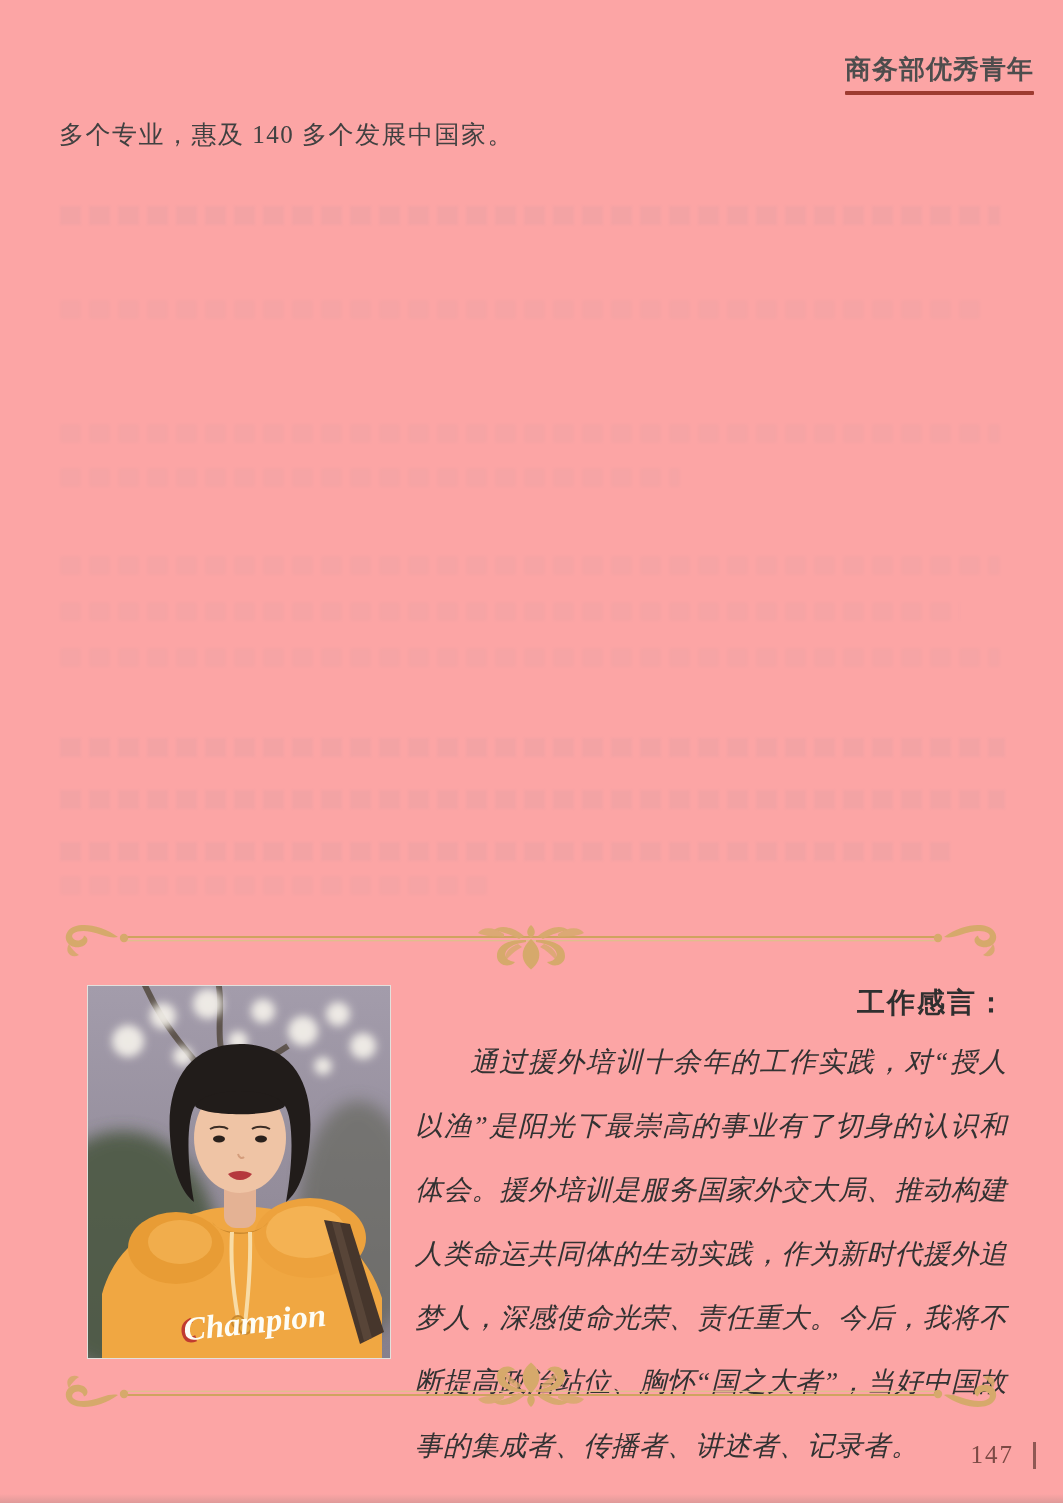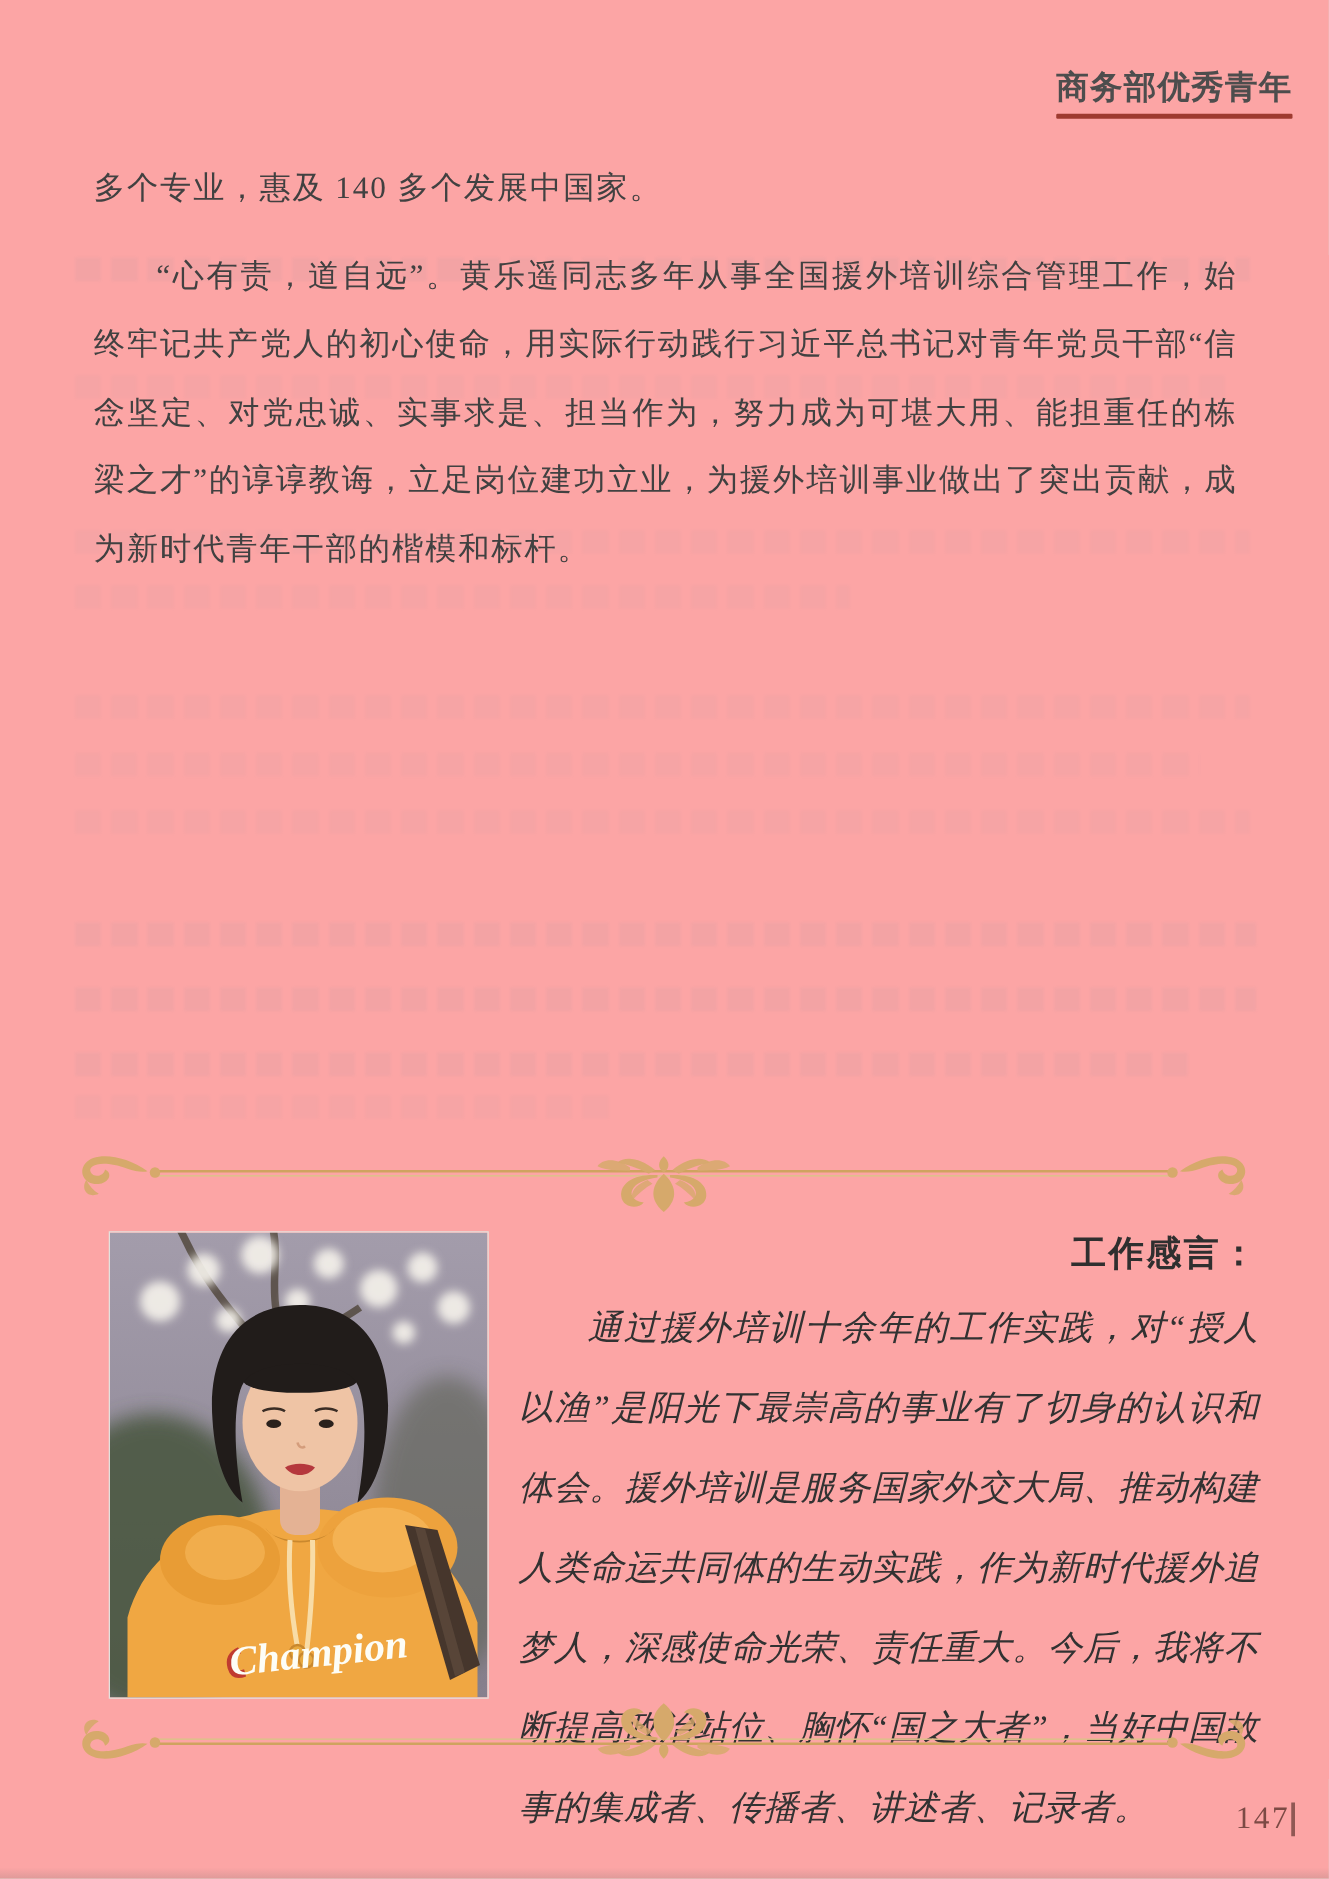"多个专业，惠及 140 多个发展中国家。" .body-text p { margin: 16px -> 0 }
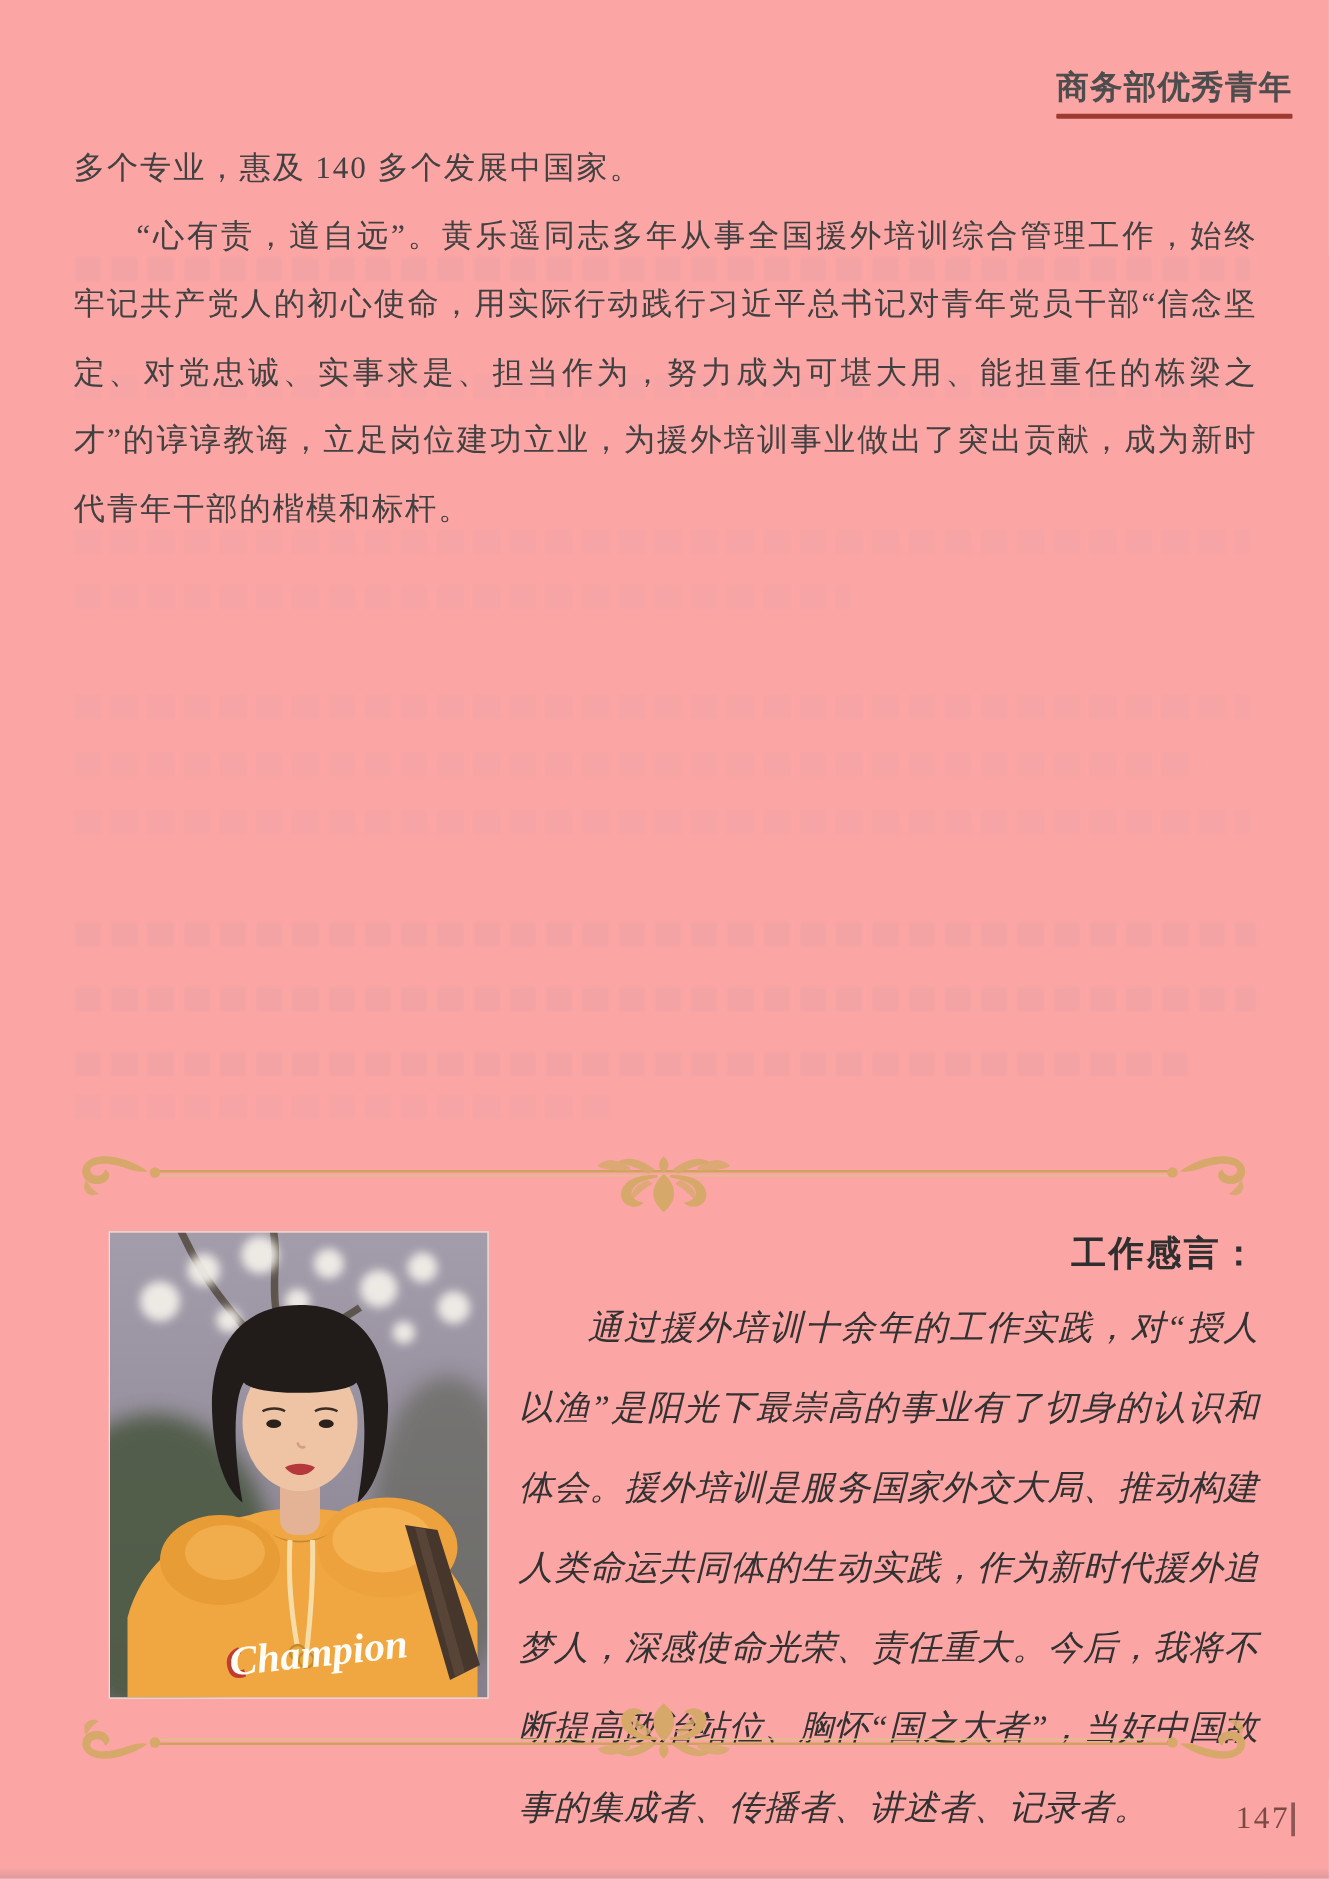"“心有责，道自远”。黄乐遥同志多年从事全国援外培训综合管理工作，始终牢记共产党人" p.indent { html: <p>“心有责，道自远”。黄乐遥同志多年从事全国援外培训综合管理工作，始终牢记共产党人的初心使命，用实际行动践行习近平总书记对青年党员干部“信念坚定、对党忠诚、实事求是、担当作为，努力成为可堪大用、能担重任的栋梁之才”的谆谆教诲，立足岗位建功立业，为援外培训事业做出了突出贡献，成为新时代青年干部的楷模和标杆。</p> -> none }
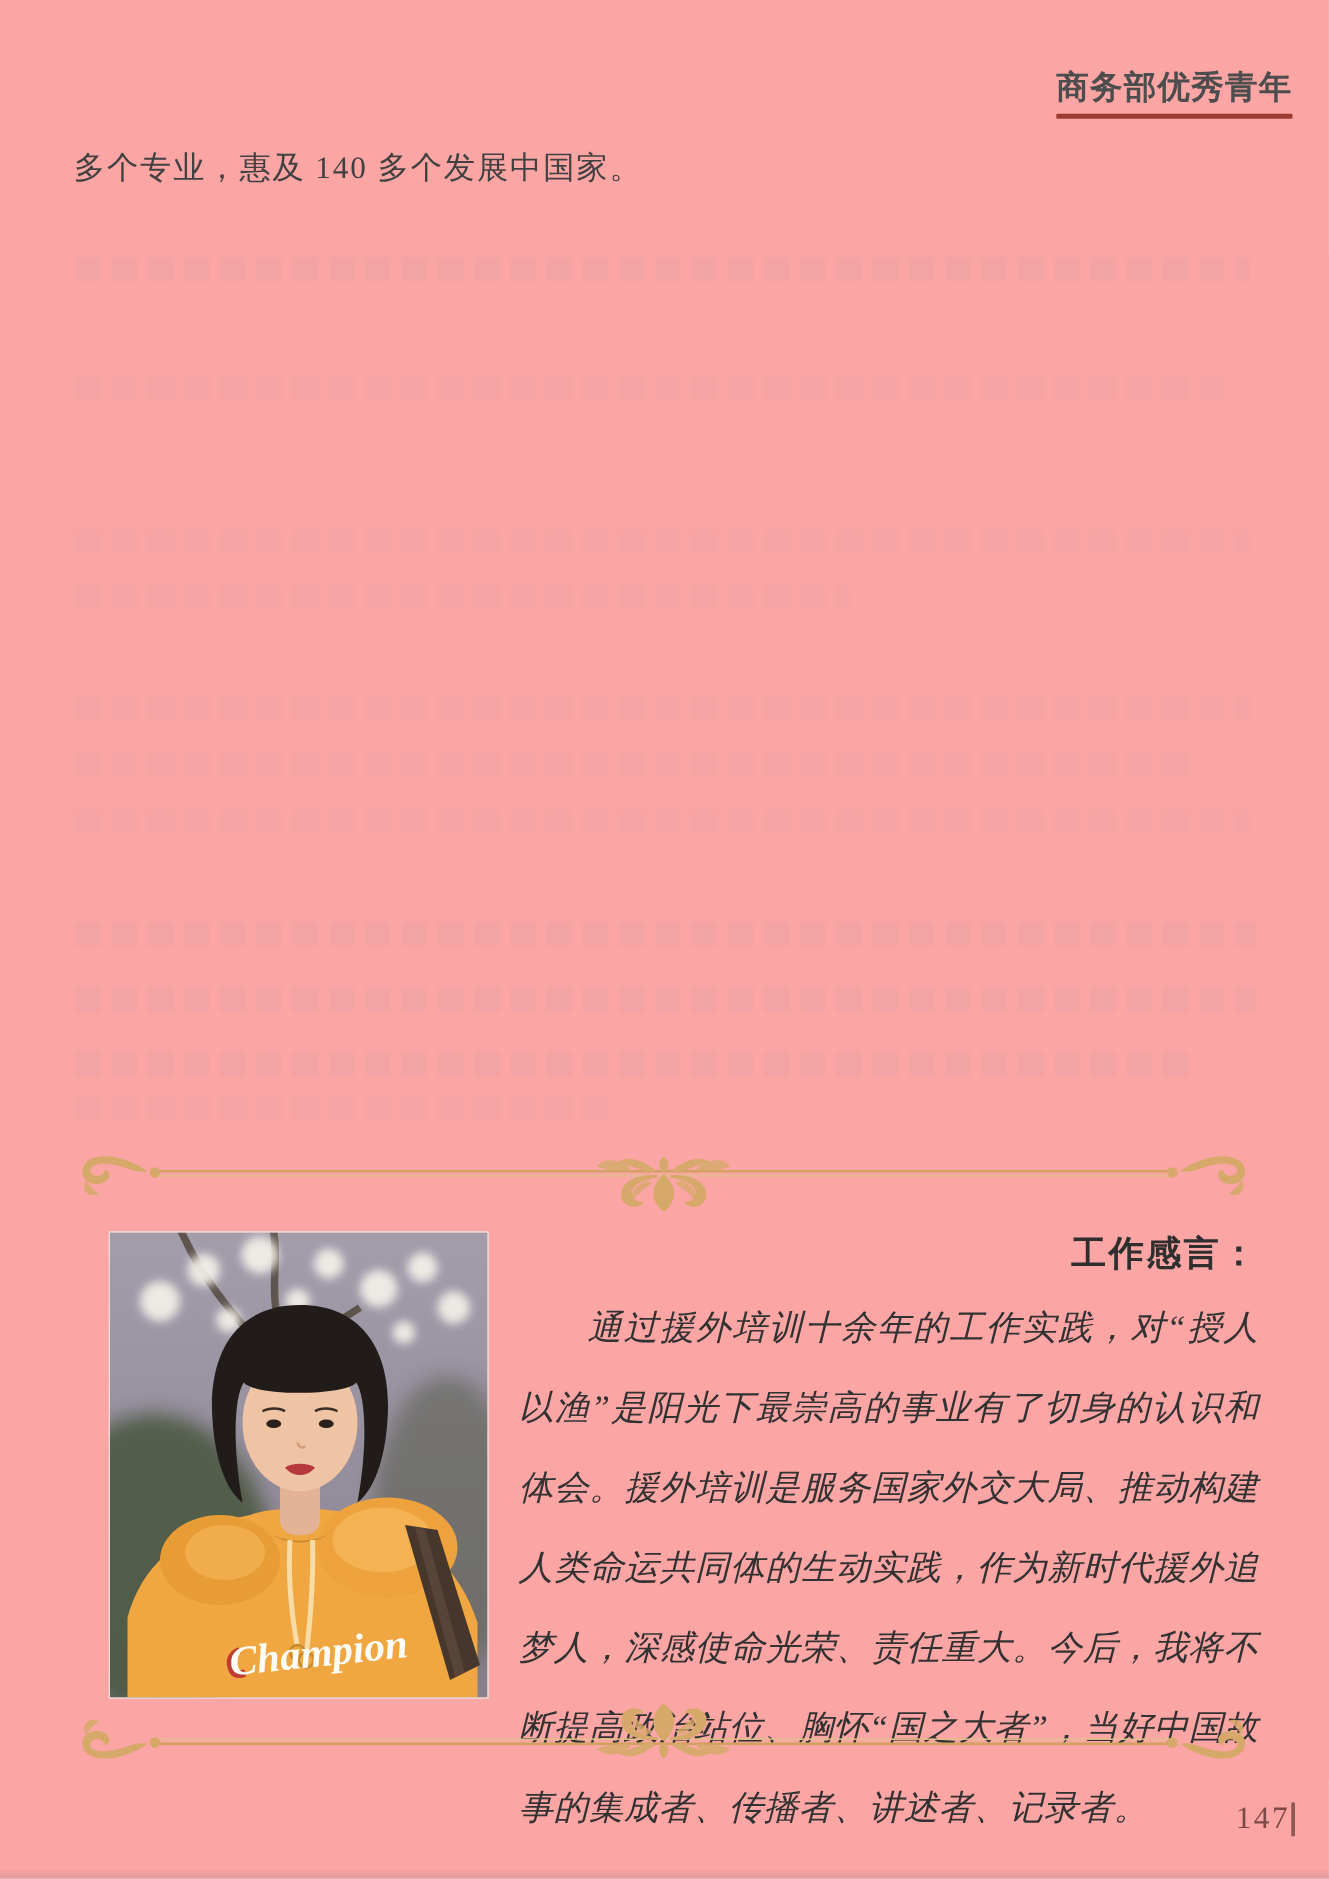"147" .footer { gap: 1px -> 19px }
